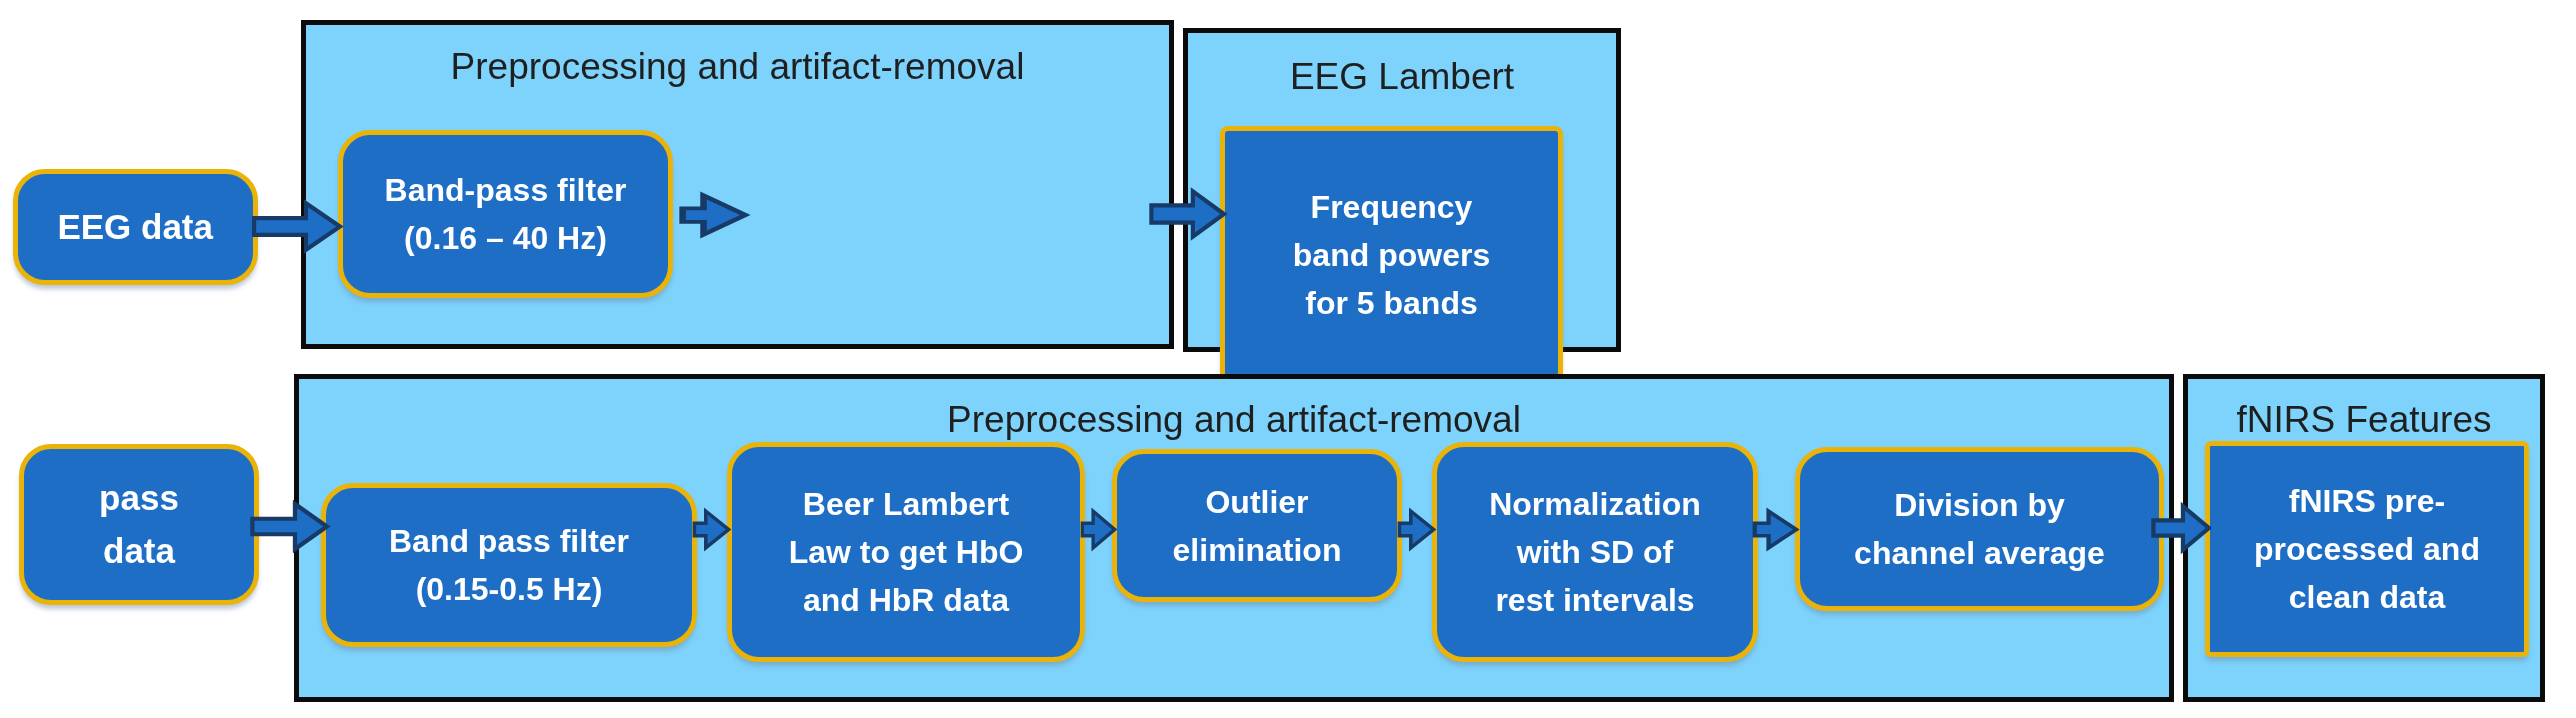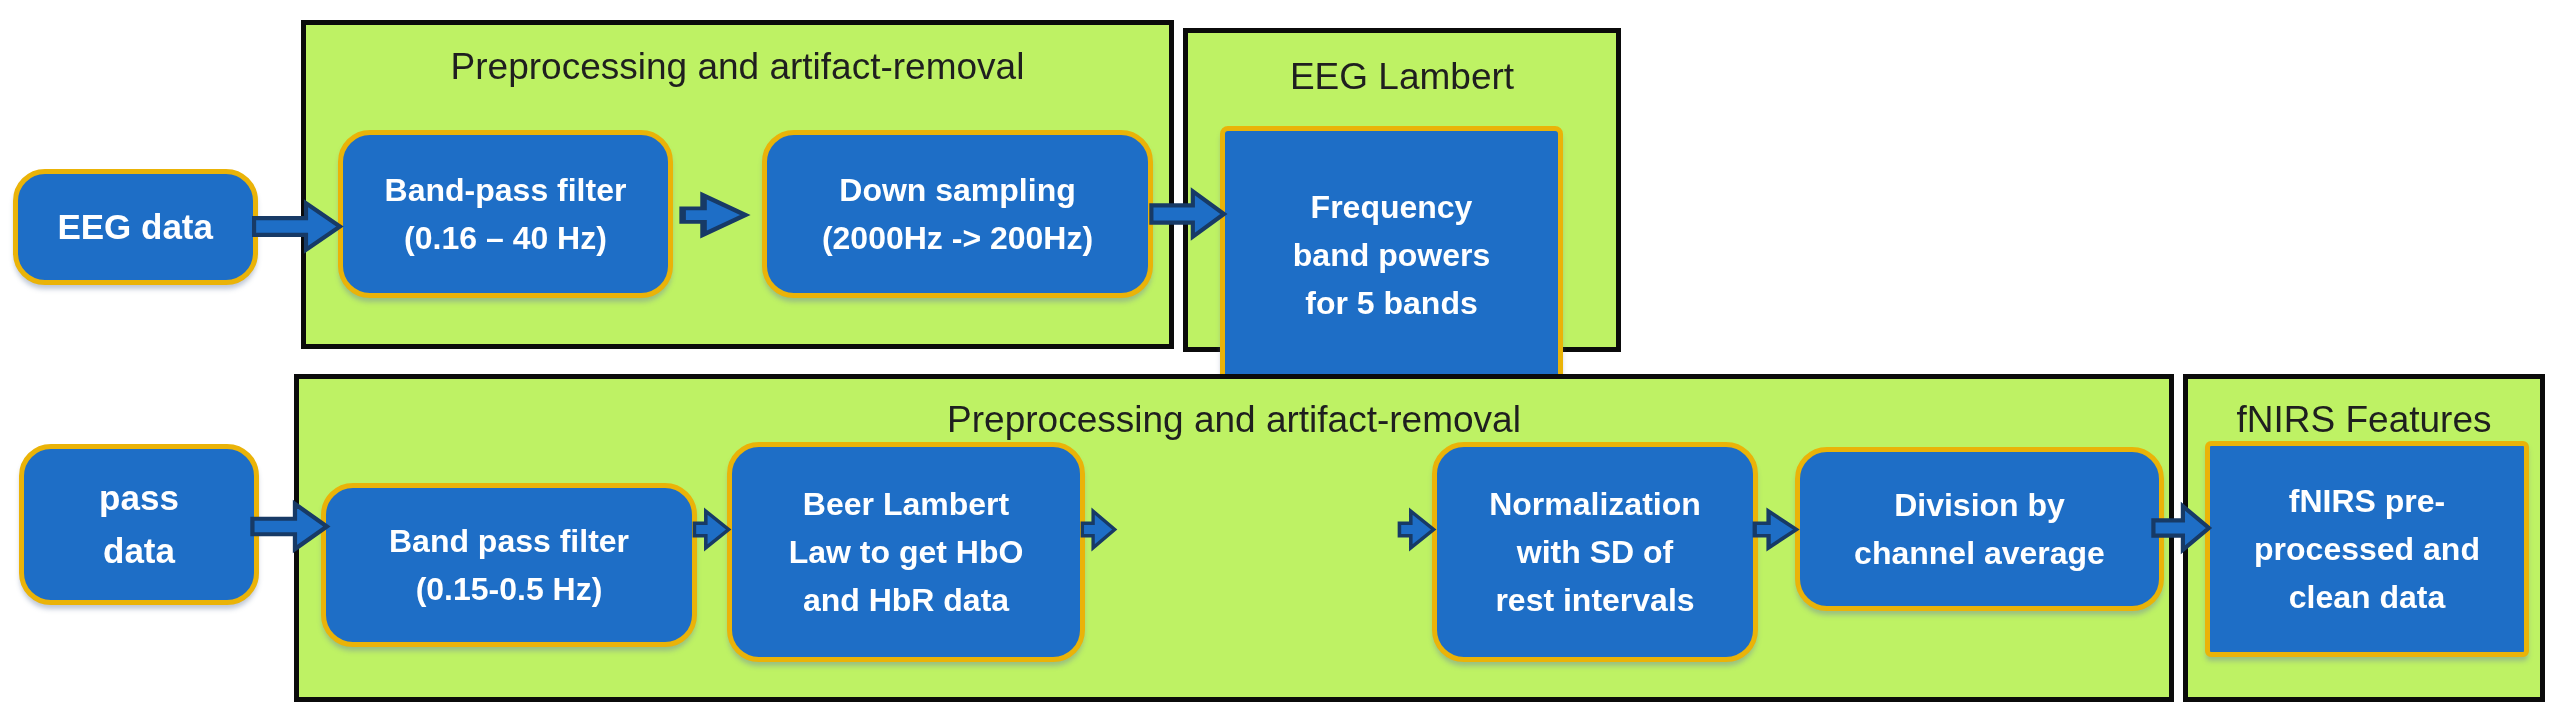"Preprocessing and artifact-removal" .container { background: #bef264 -> #7dd3fc }
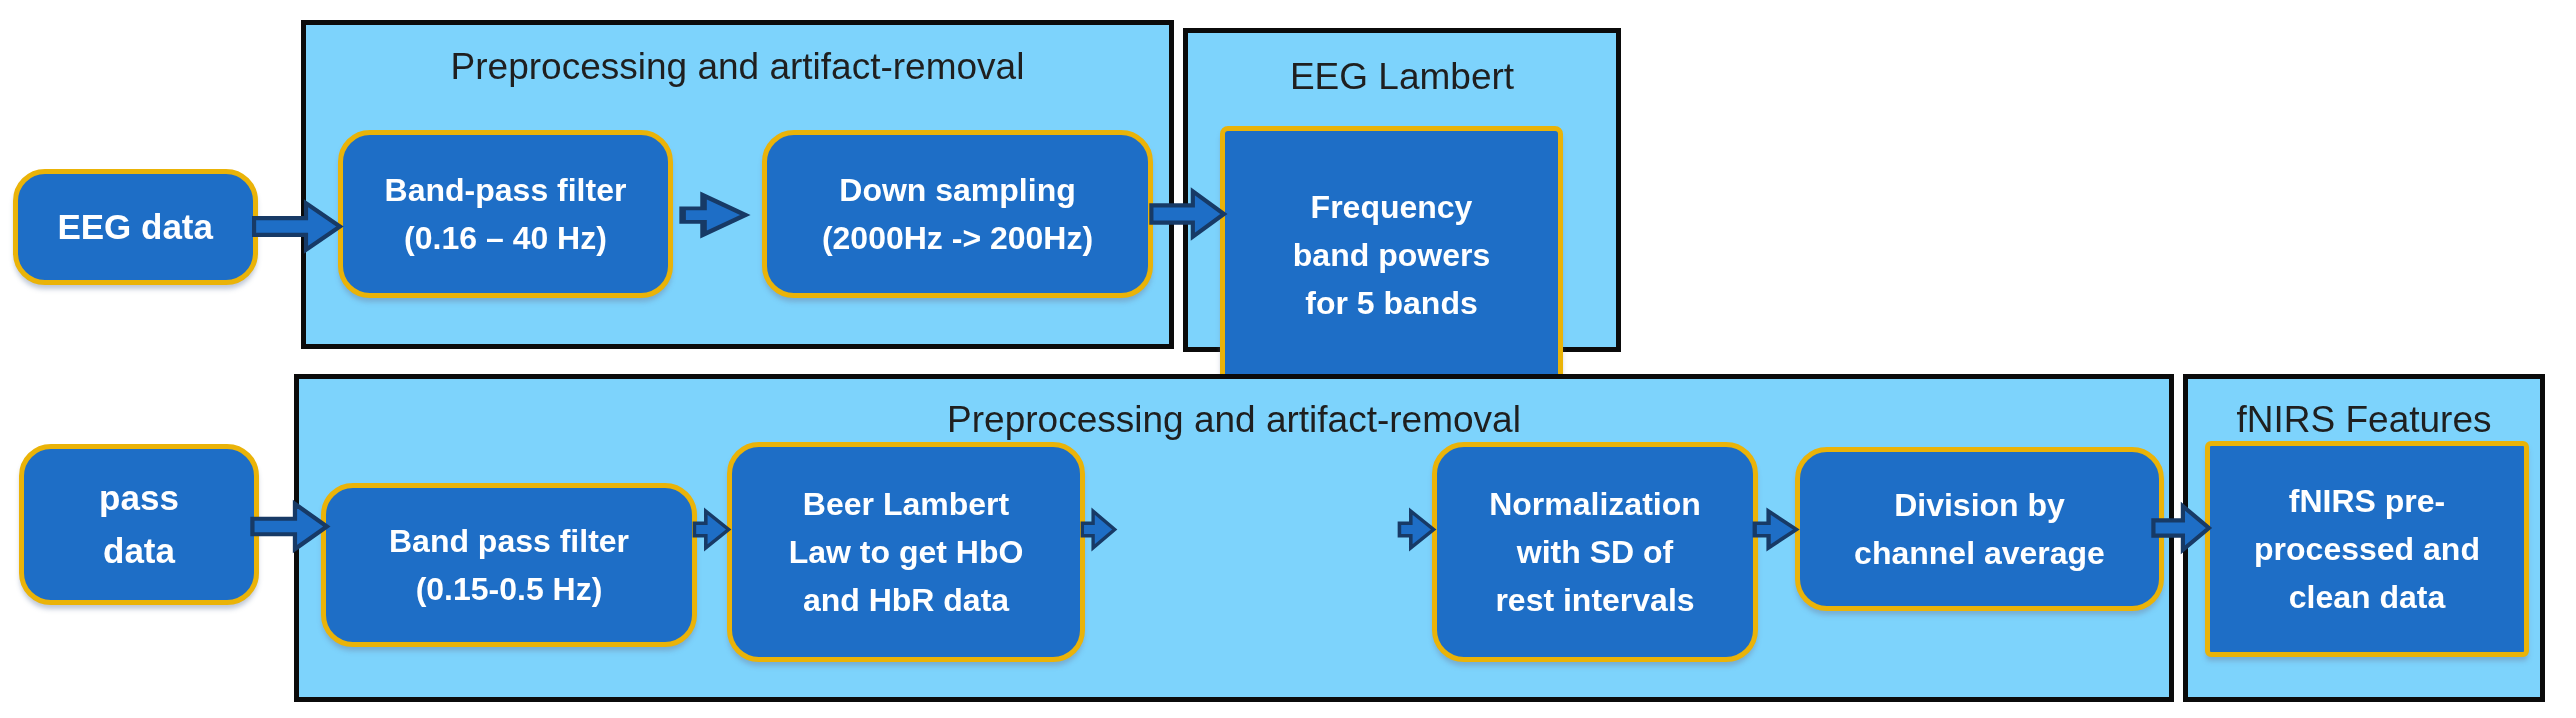"Down sampling" div.box { html: <div> <span>Down sampling (2000Hz -&gt; 200Hz)</span> </div> -> none }
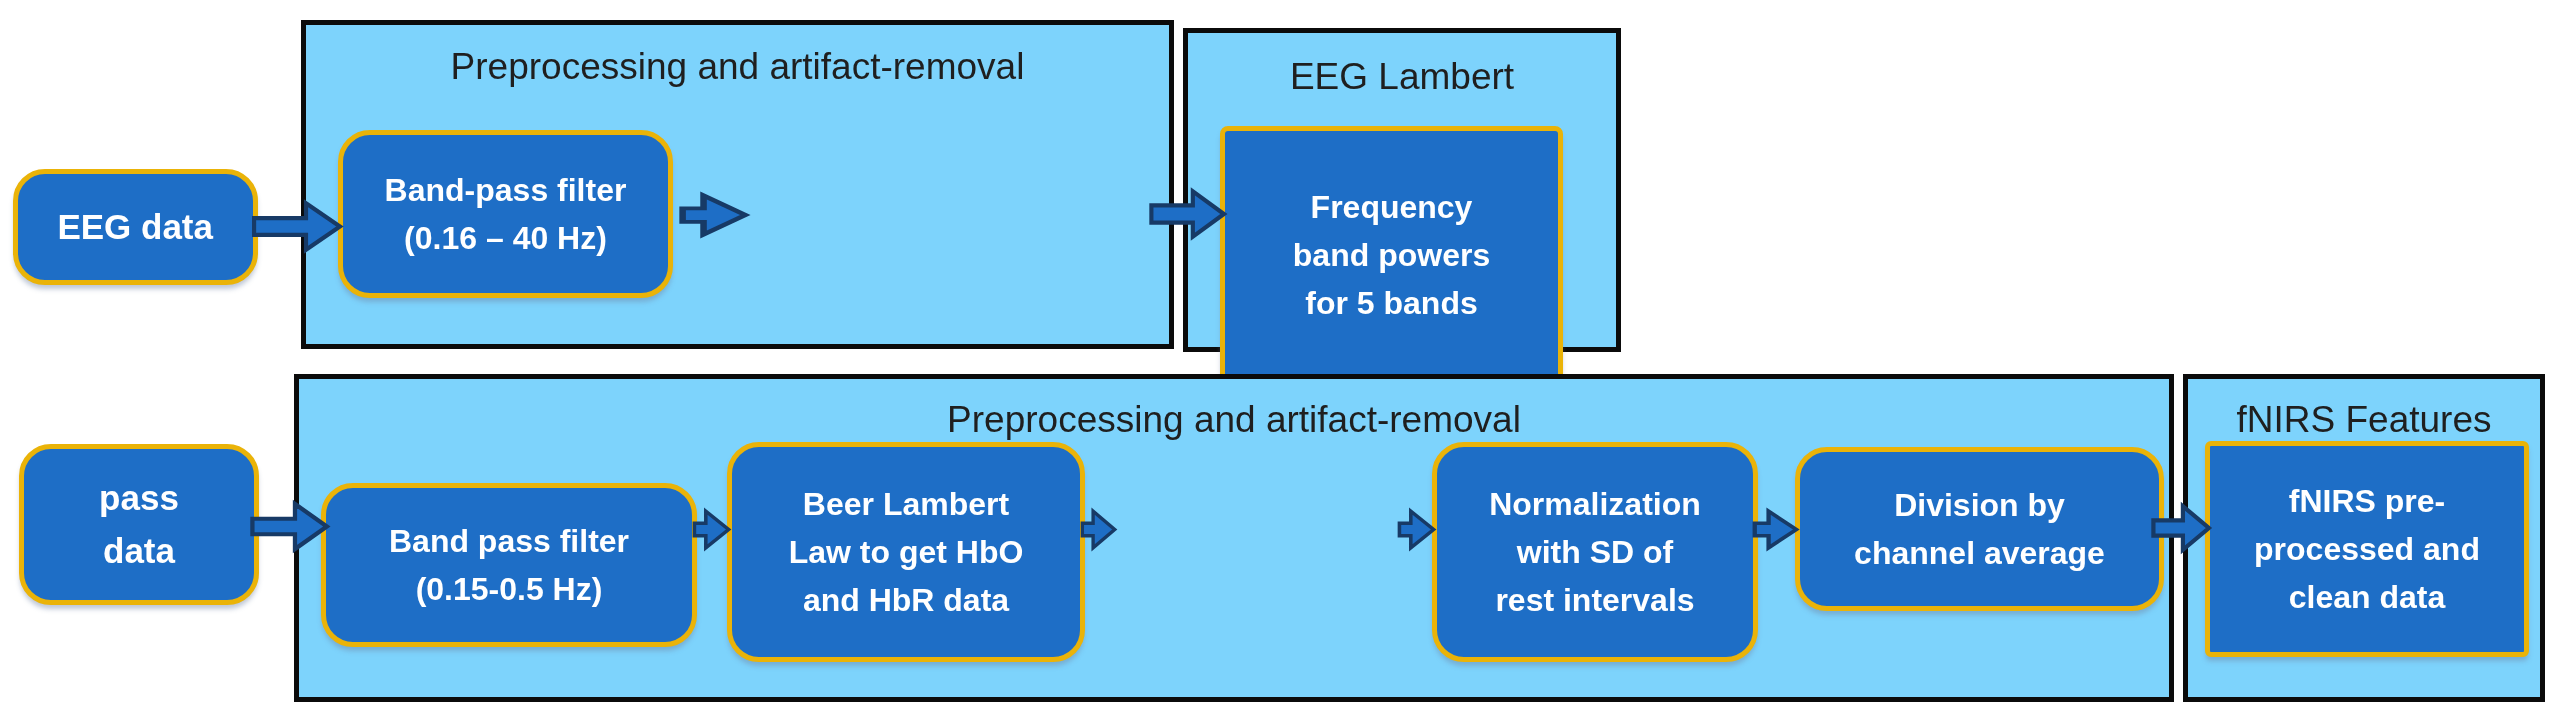"Outlier" div.box { html: none -> <div> <span>Outlier elimination</span> </div> }
